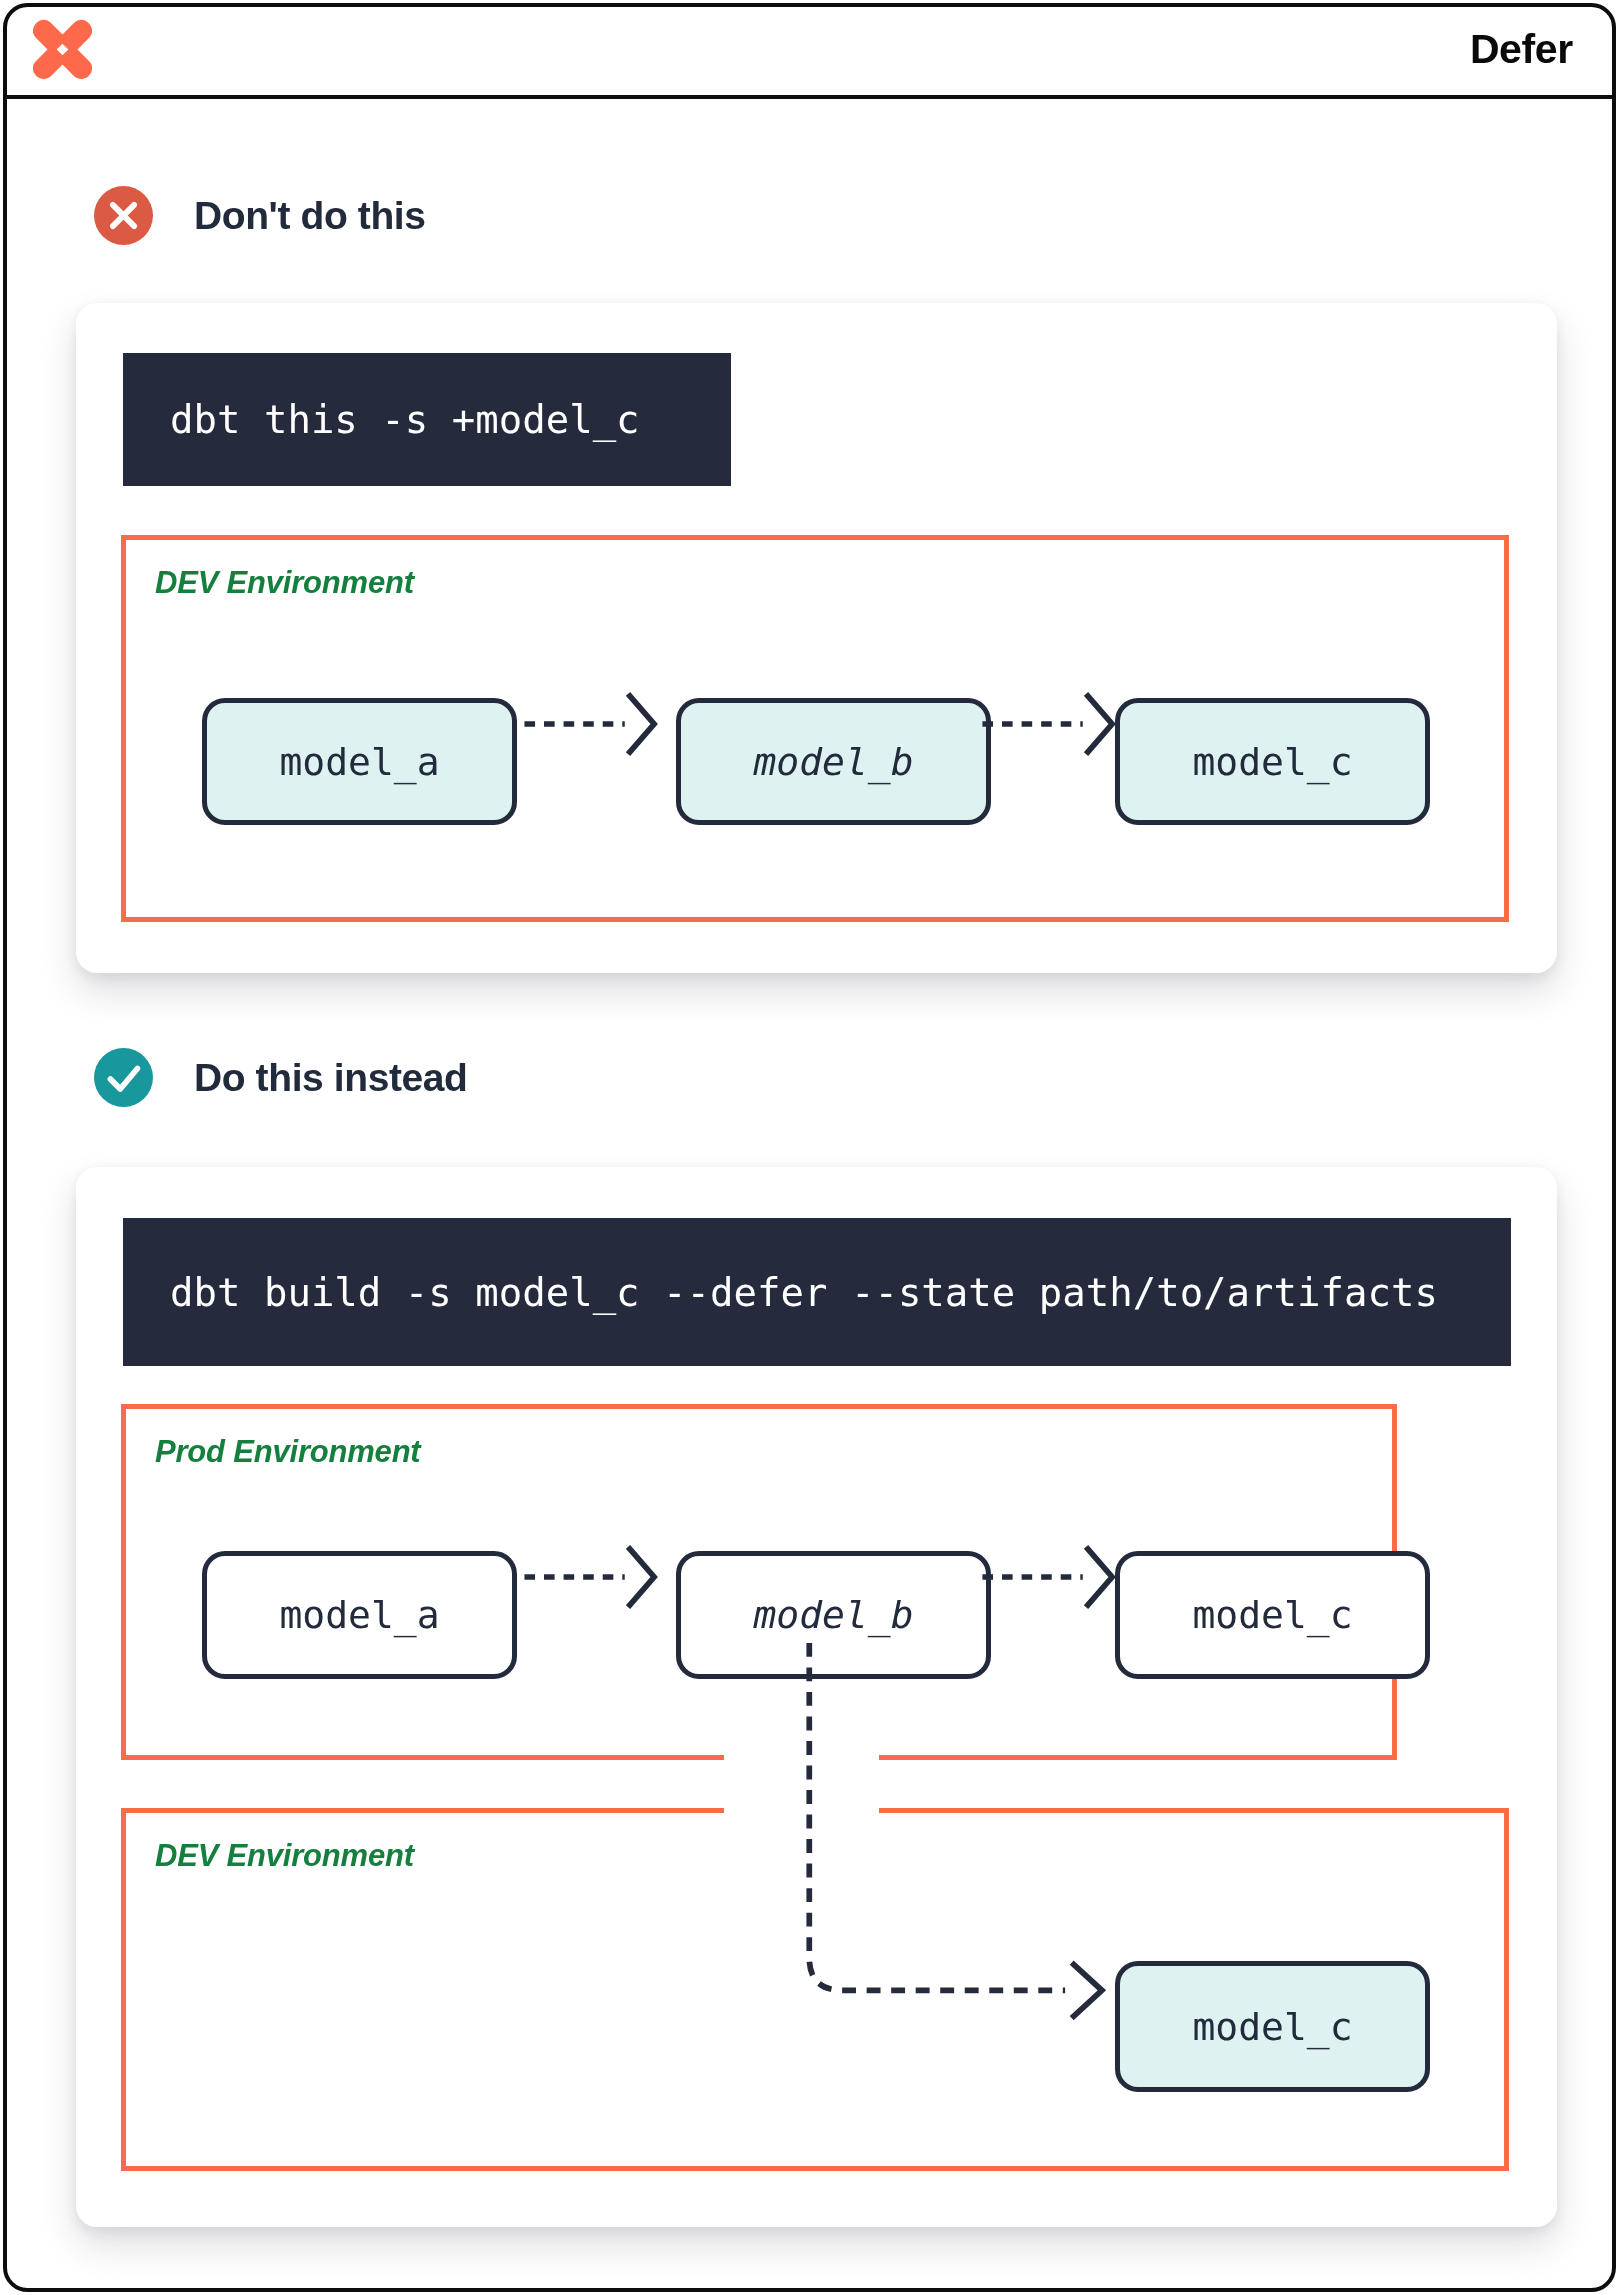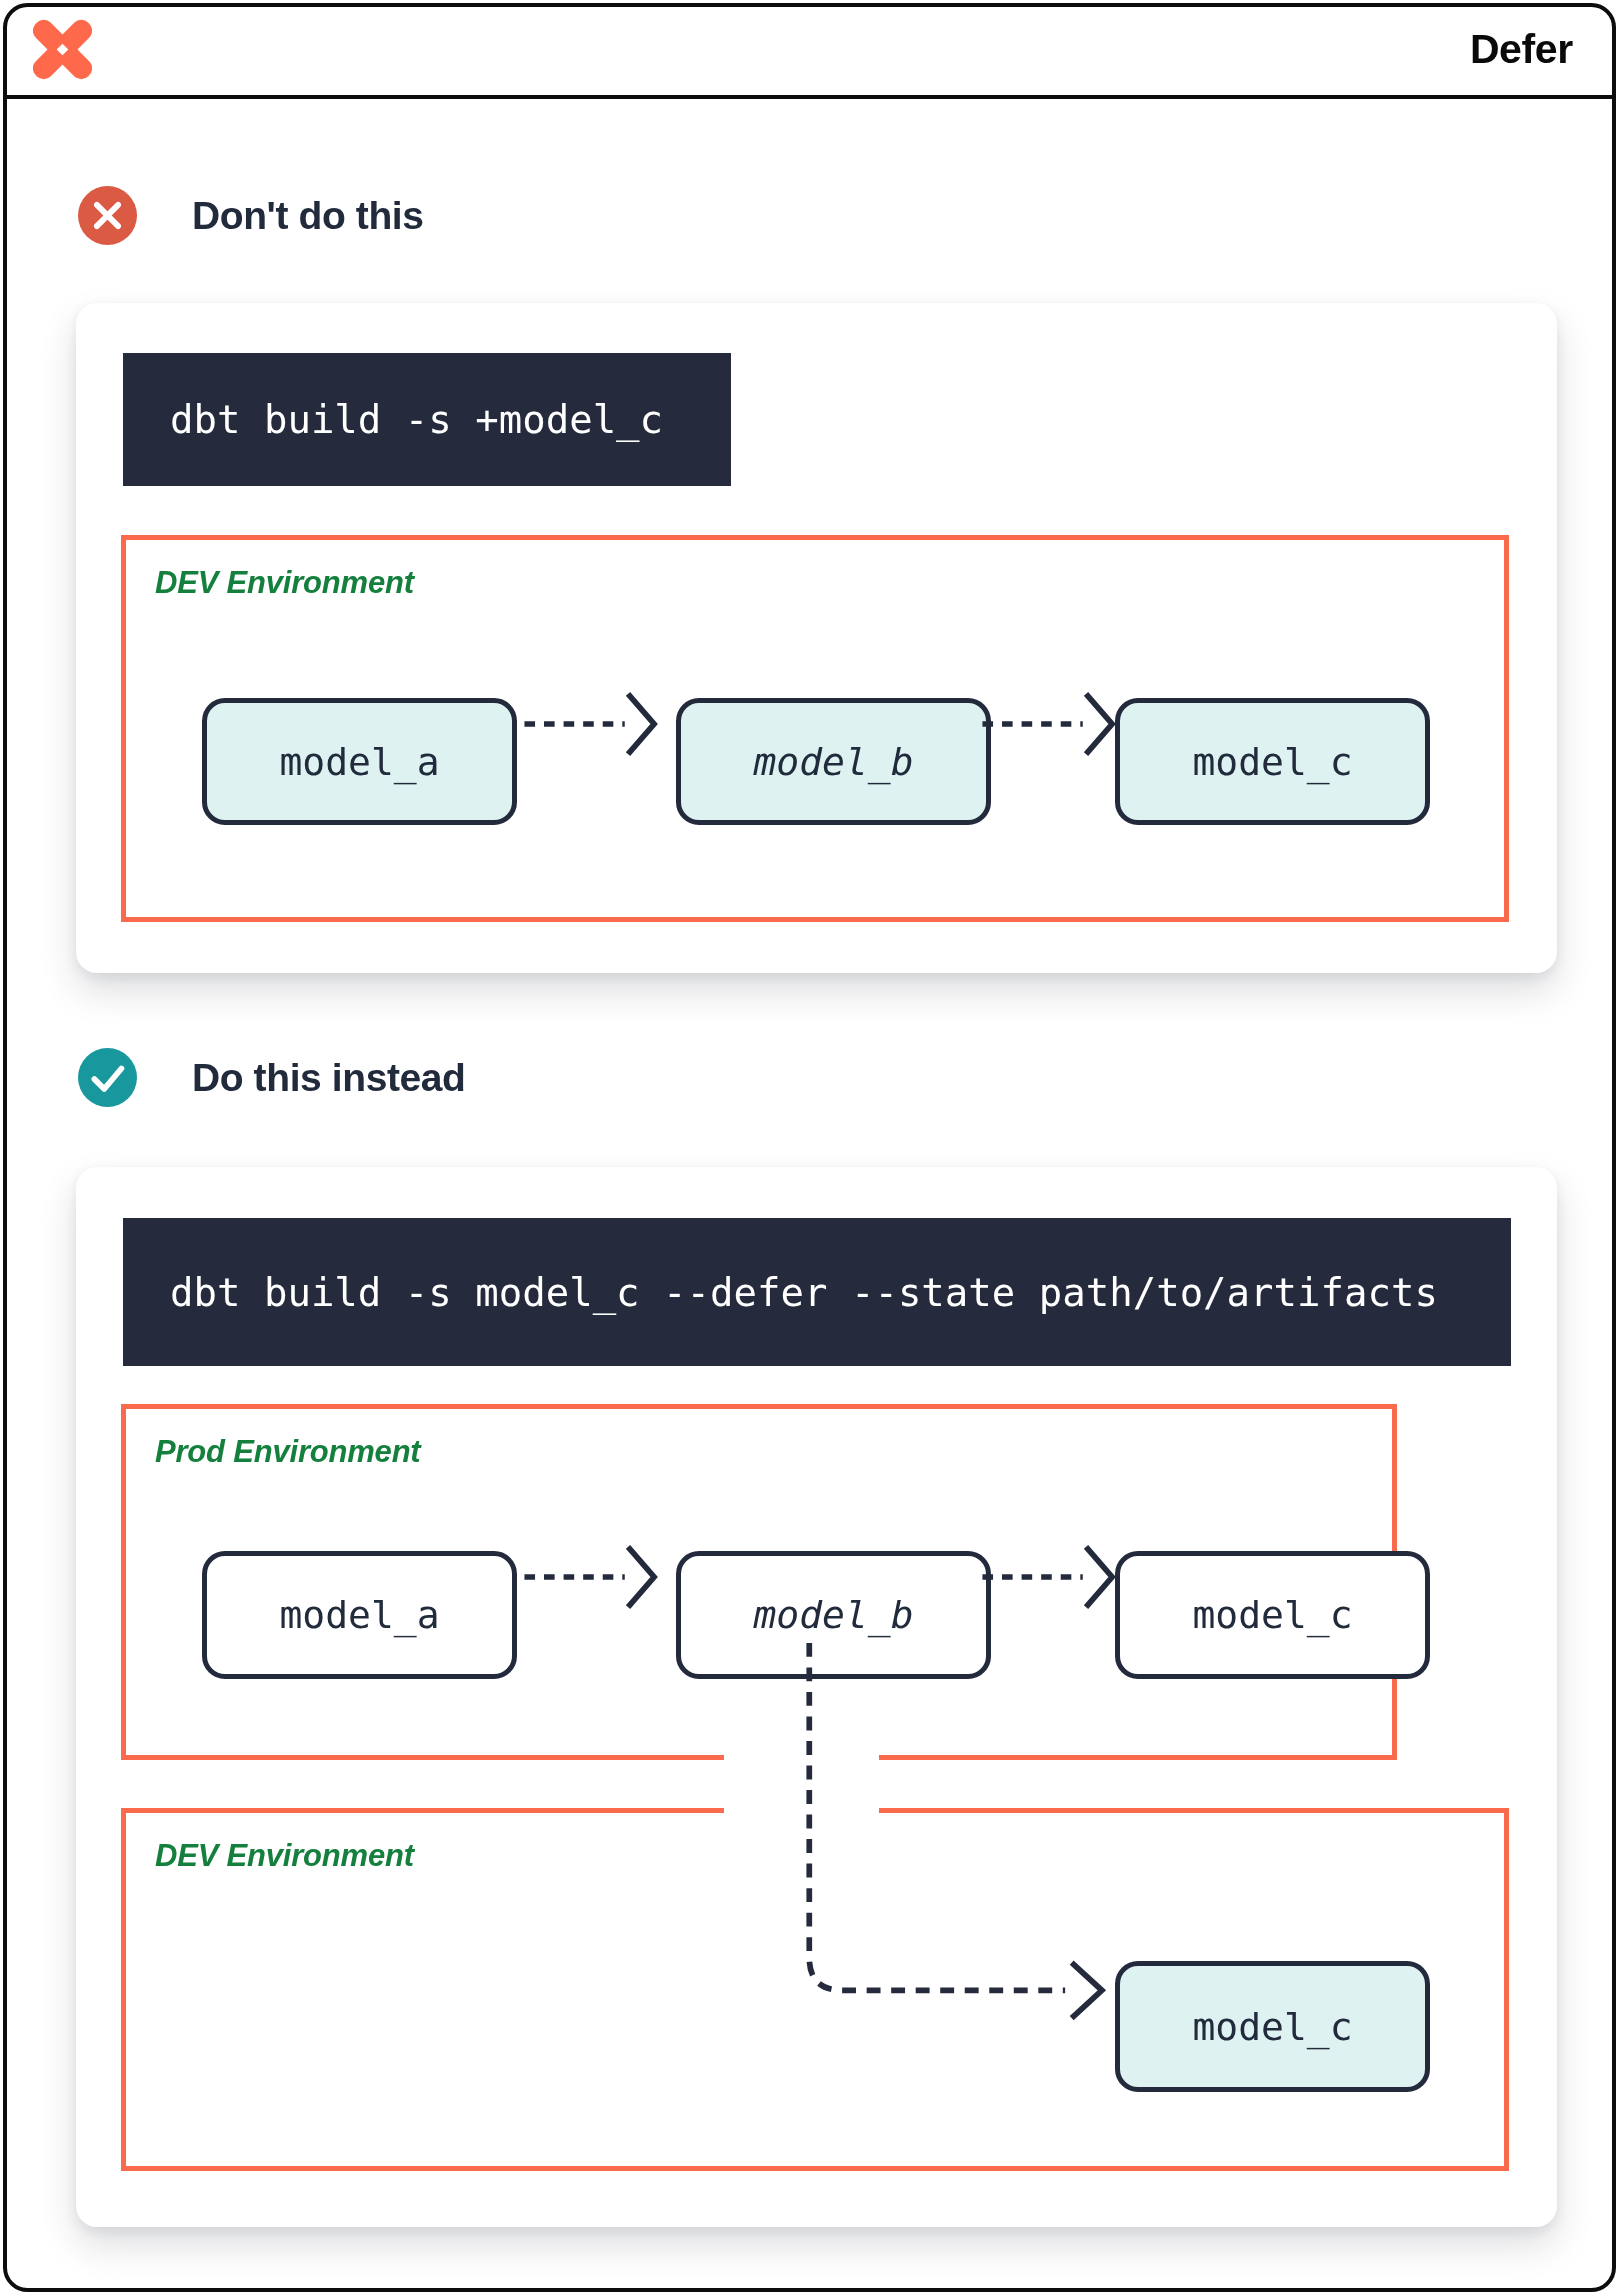"Don't do this" .section-heading { gap: 55px -> 41px; left: 78px -> 94px }
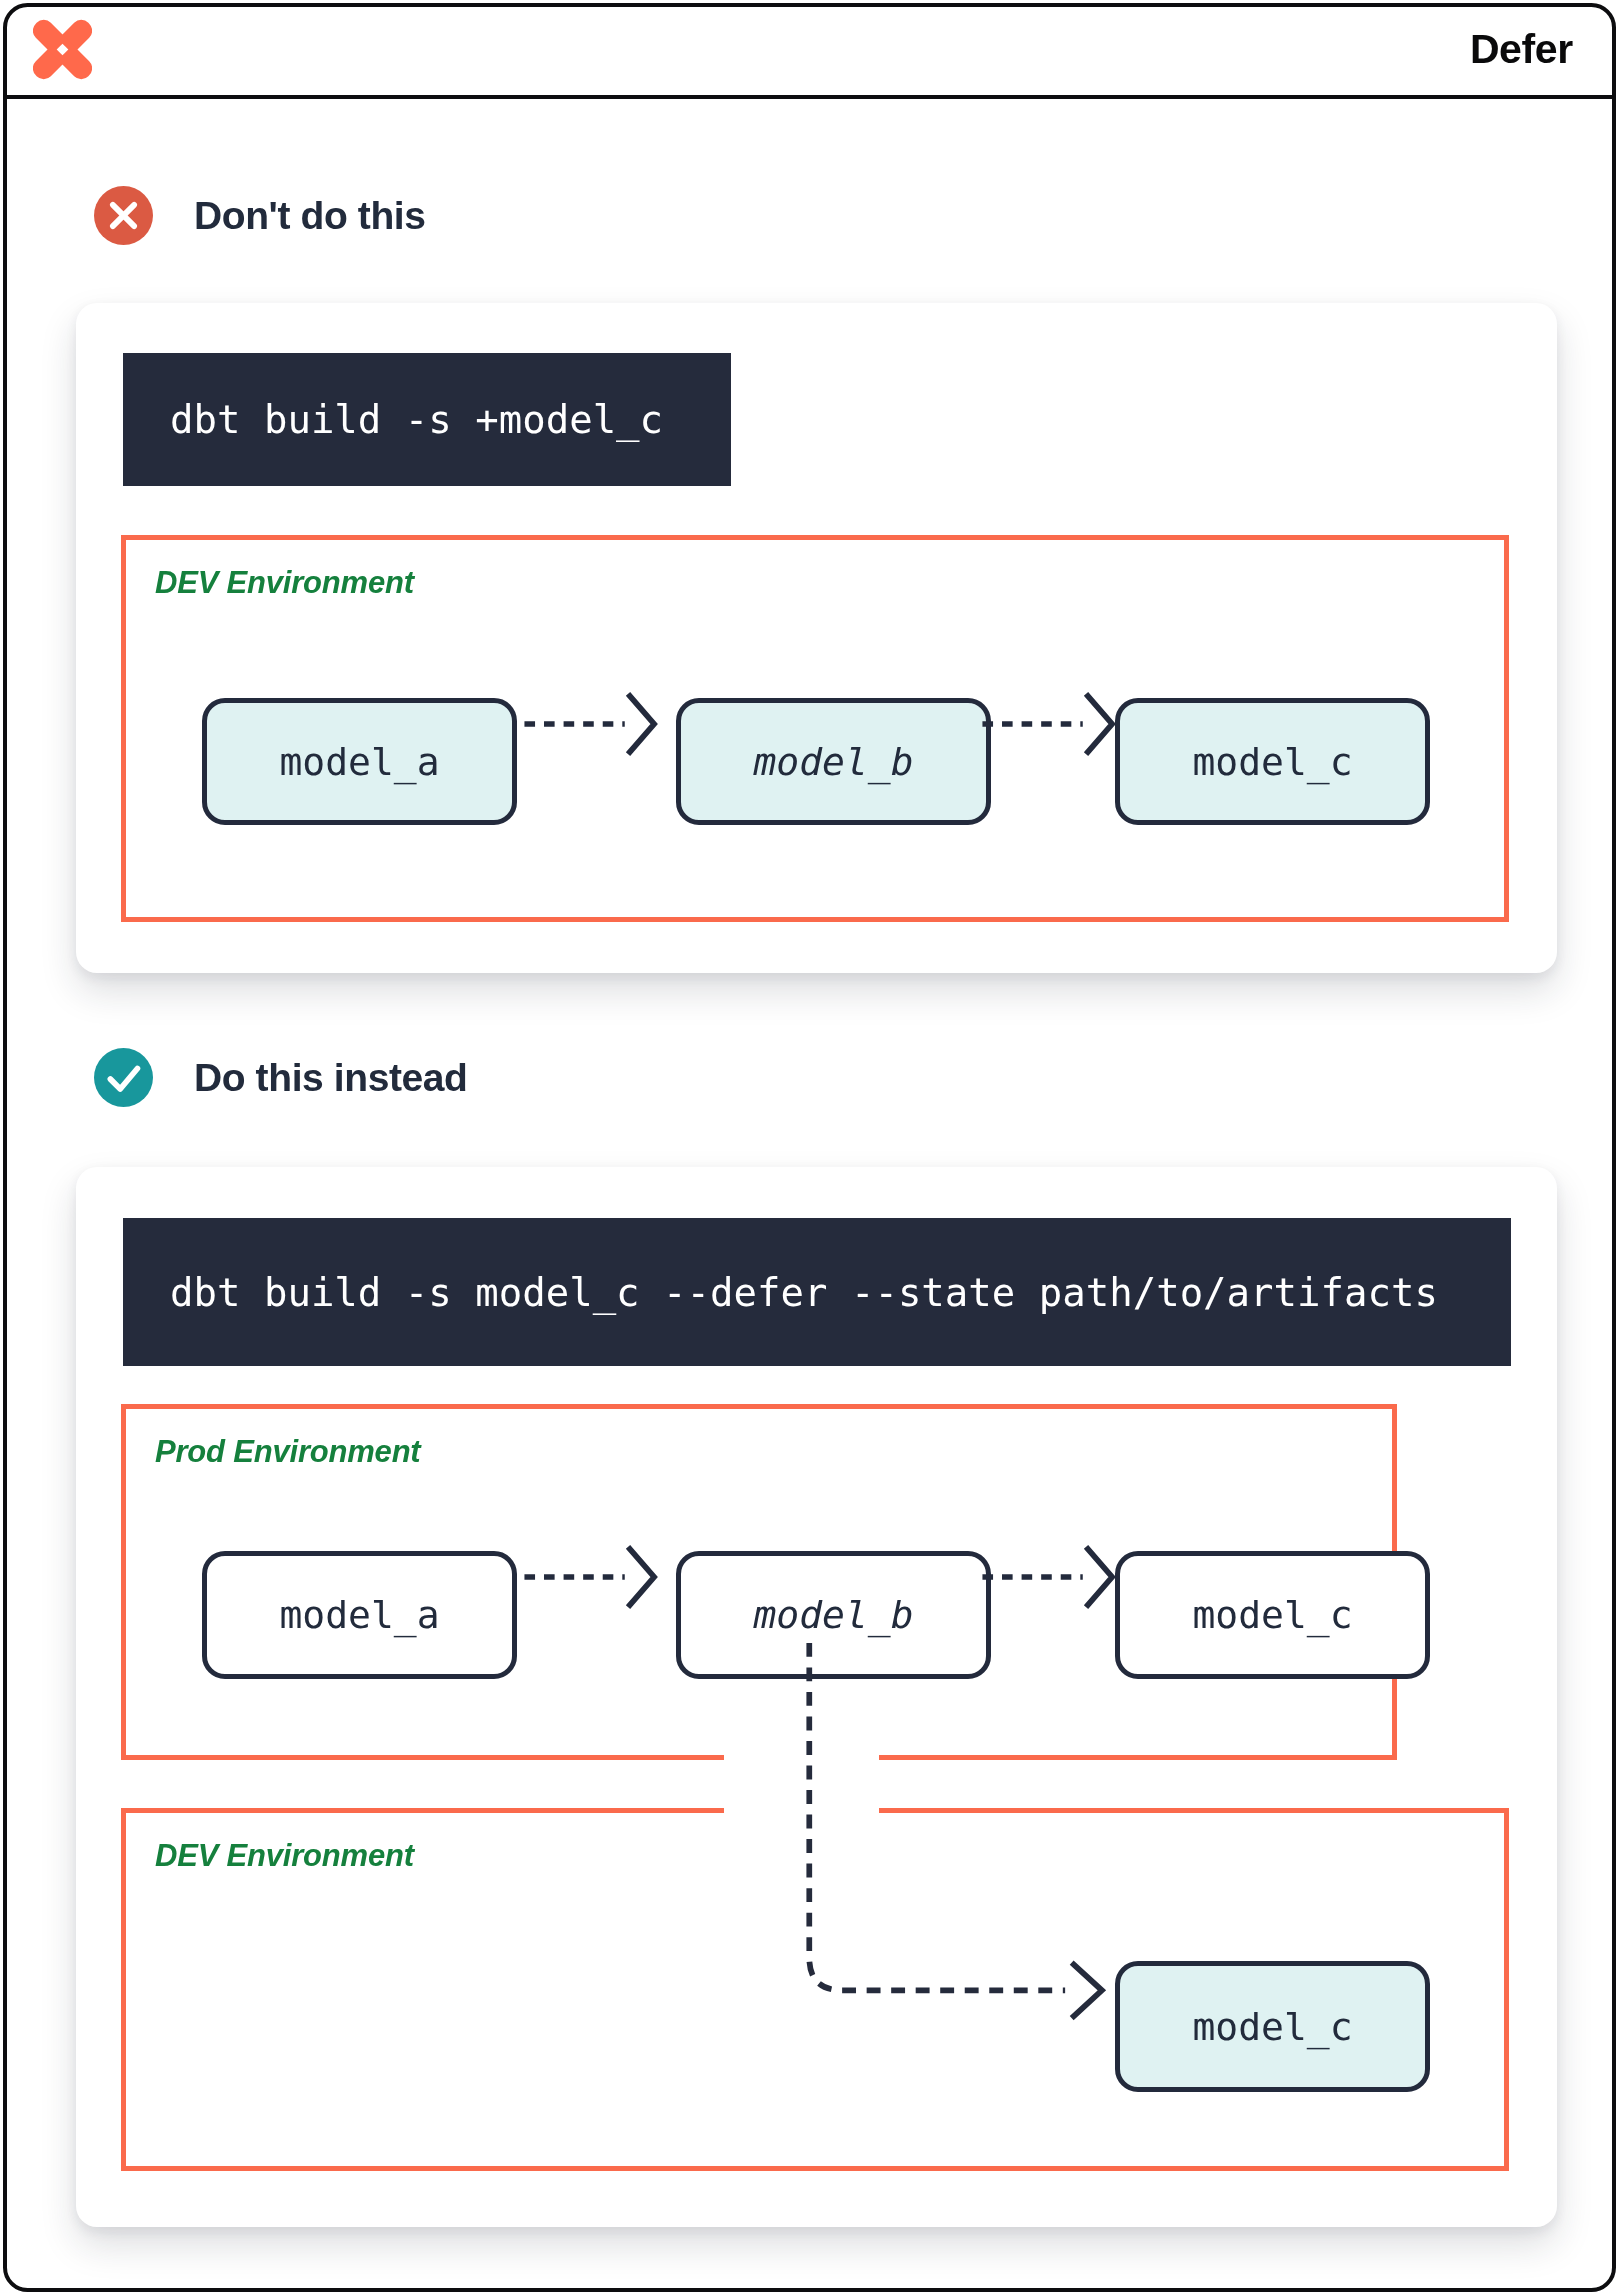"dbt build -s +model_c" span { text: build -> this }
